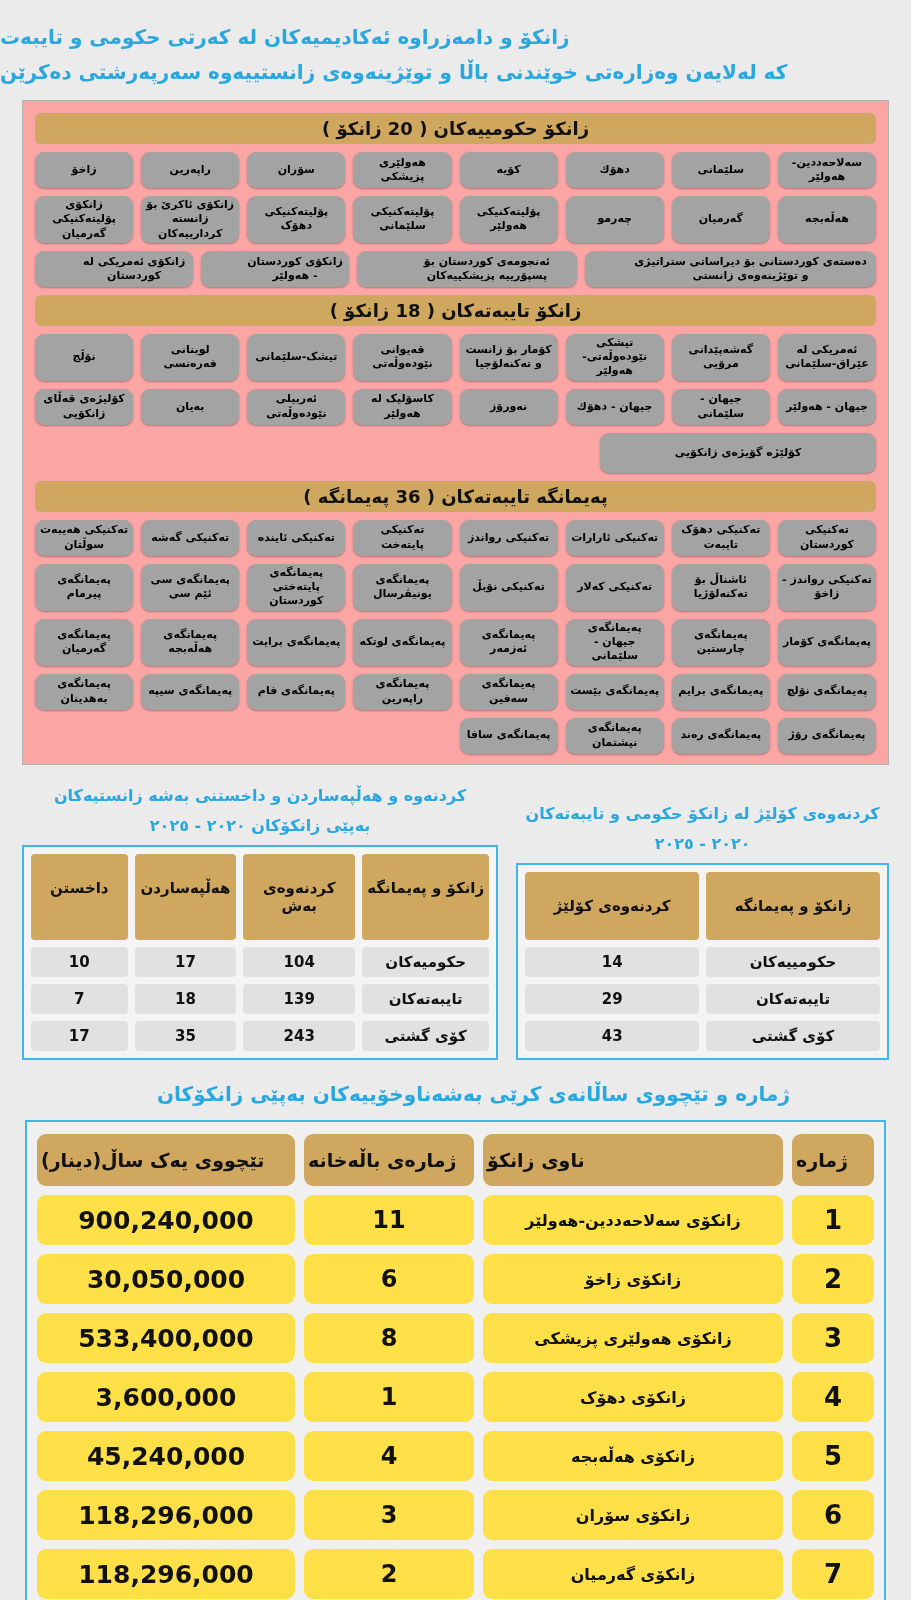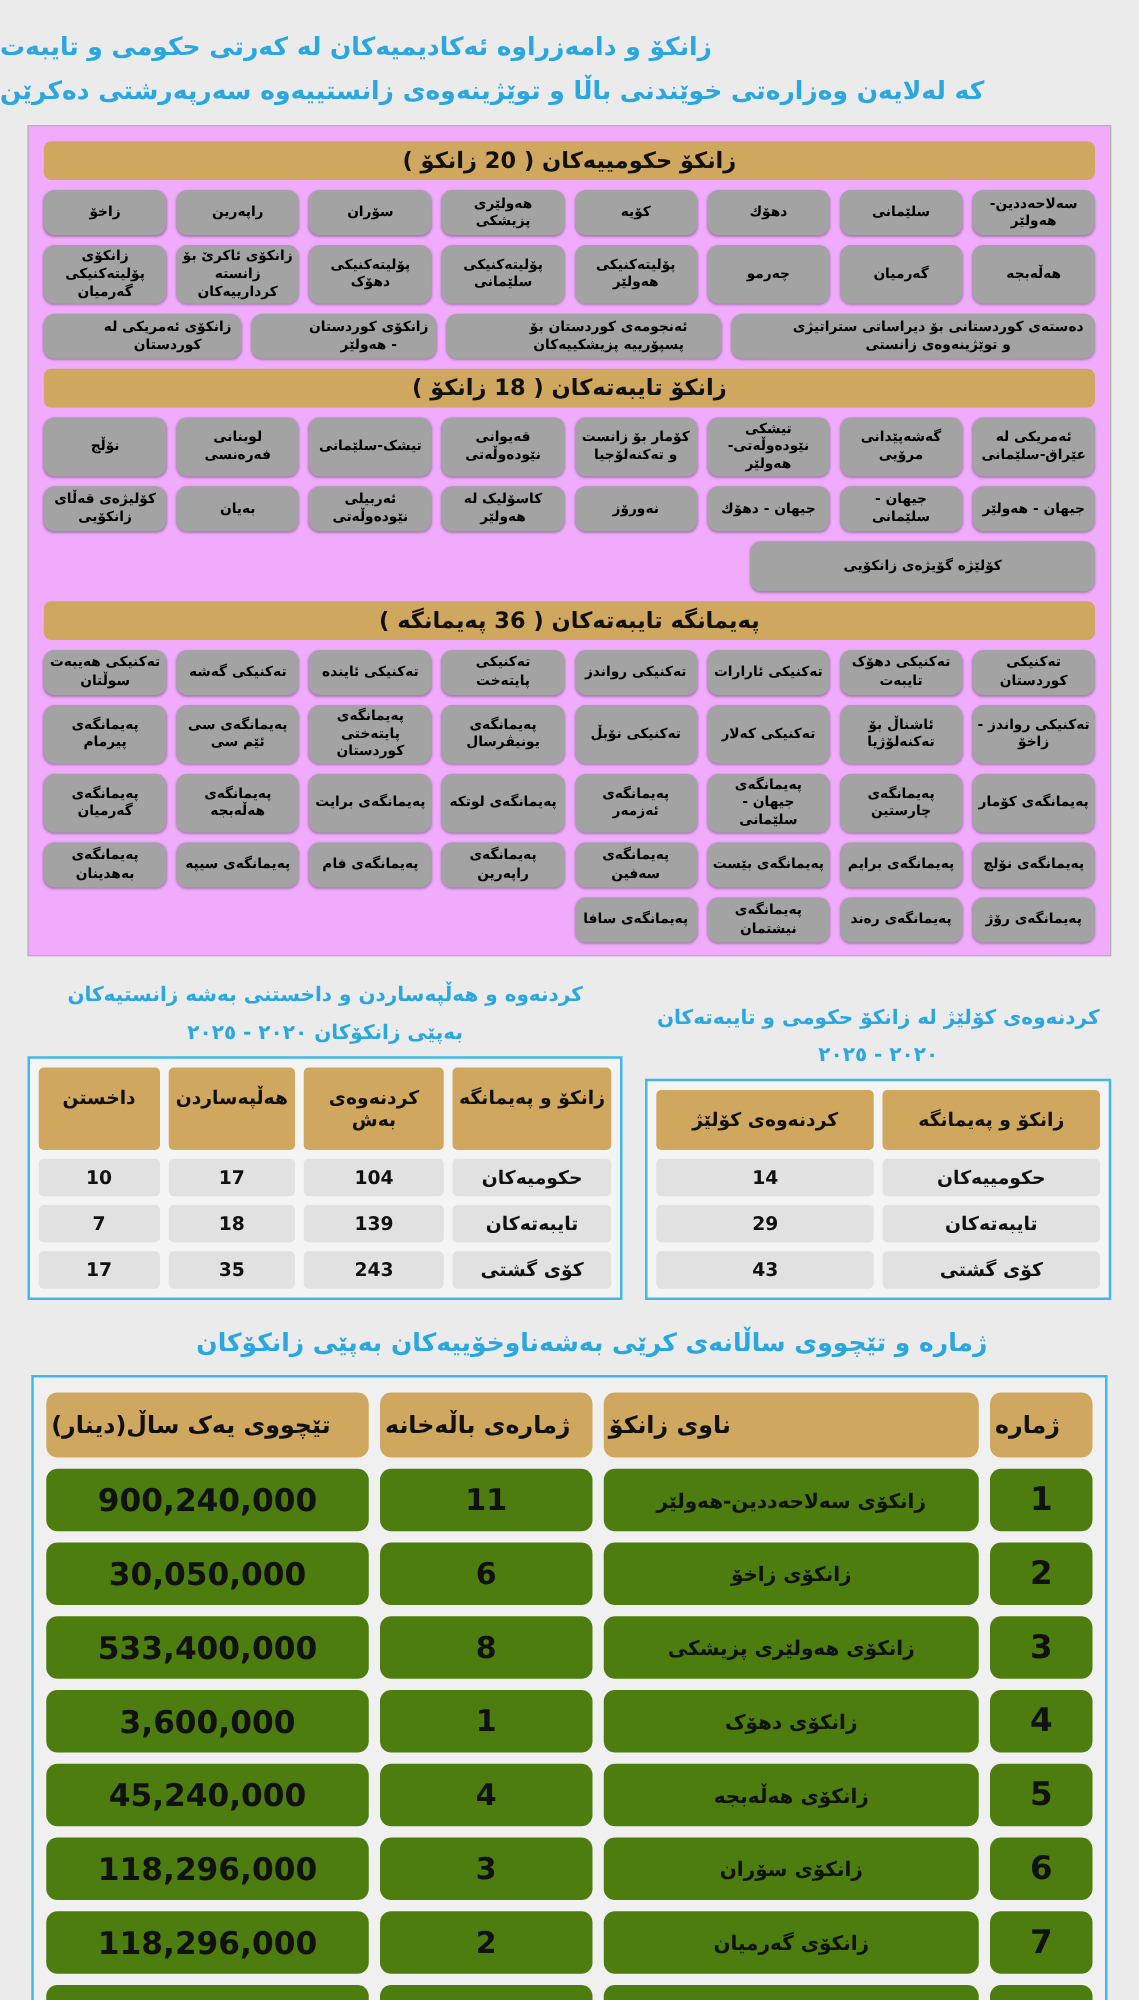"زانکۆ حکومییەکان ( 20 زانکۆ" .panel { background: #f0abfc -> #fca5a5 }
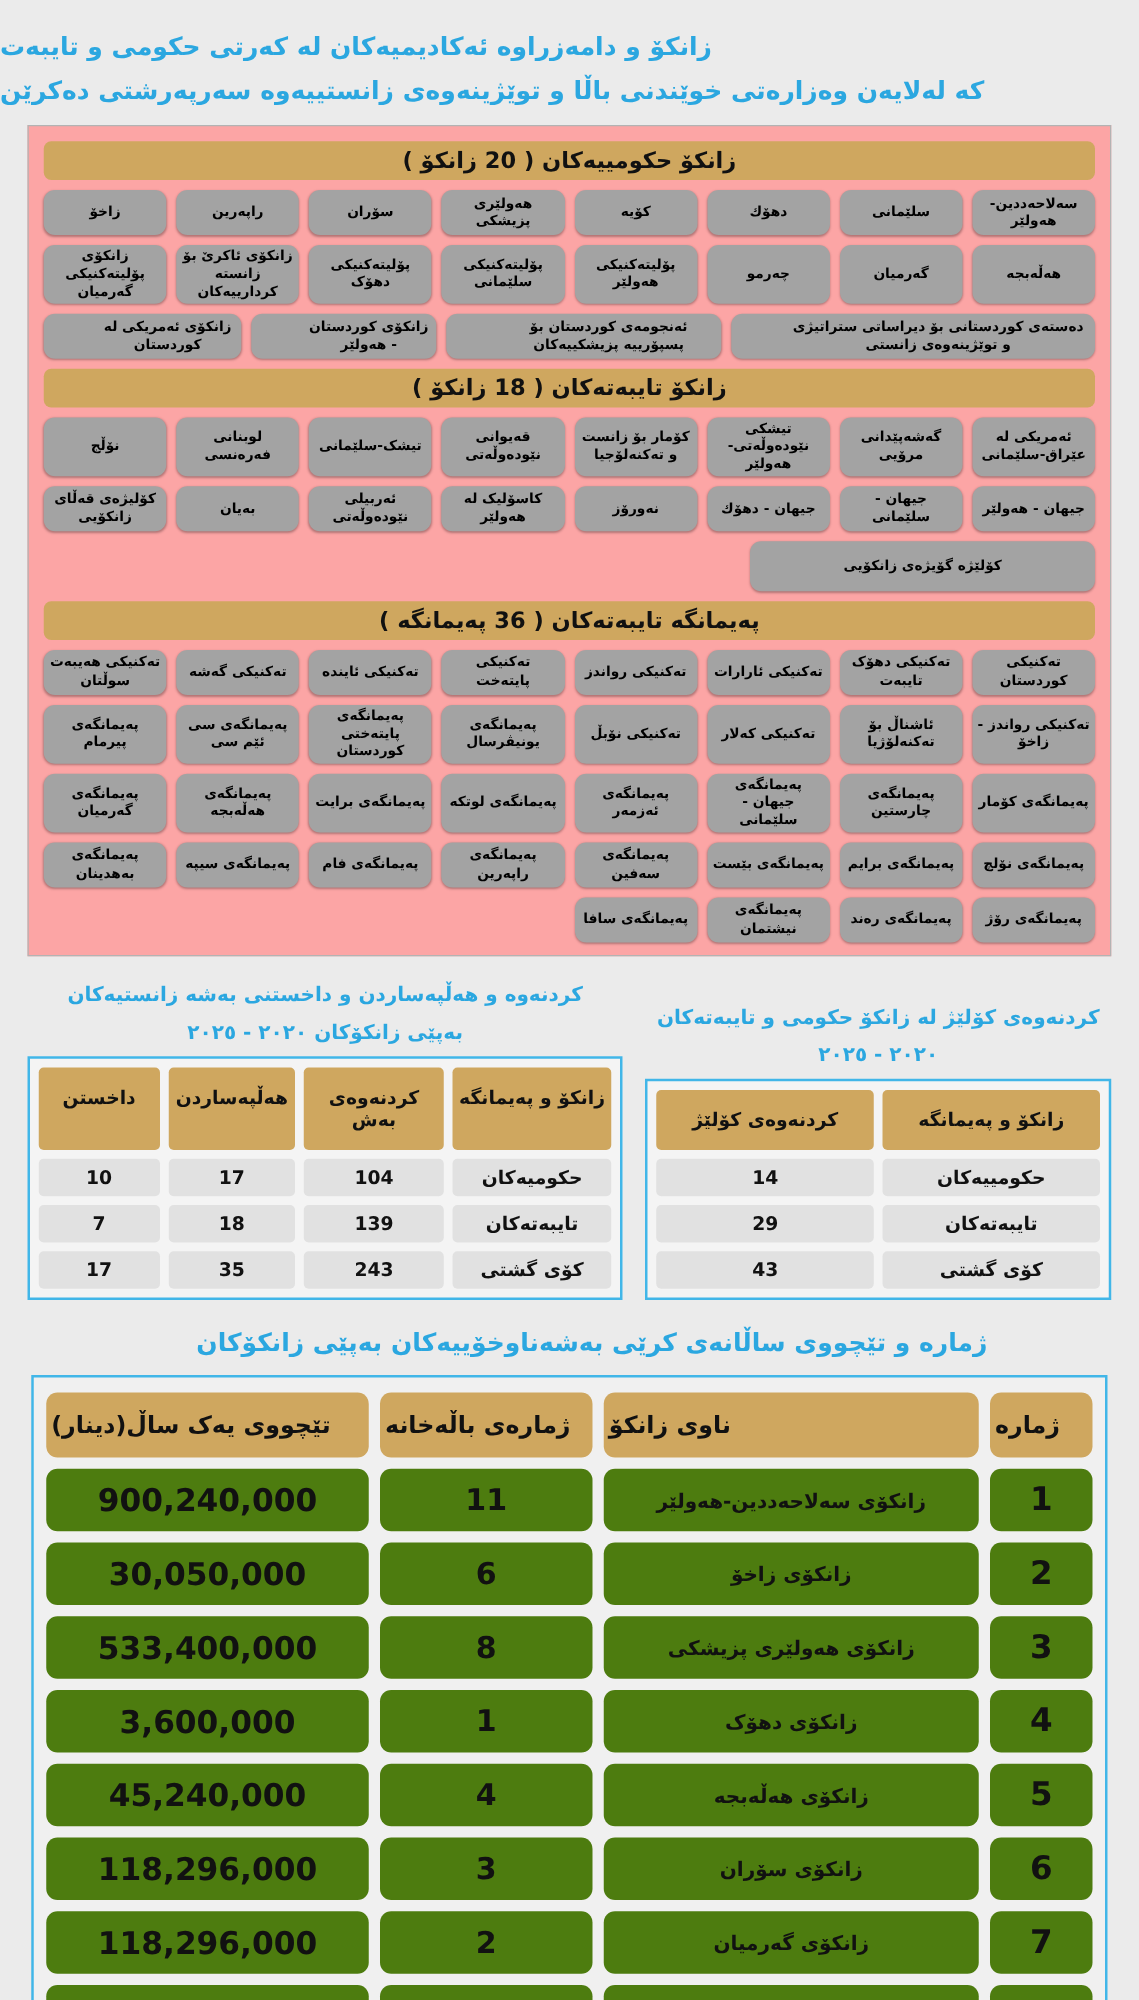"داخستن" .hcell { padding: 15px 2px -> 25px 2px }
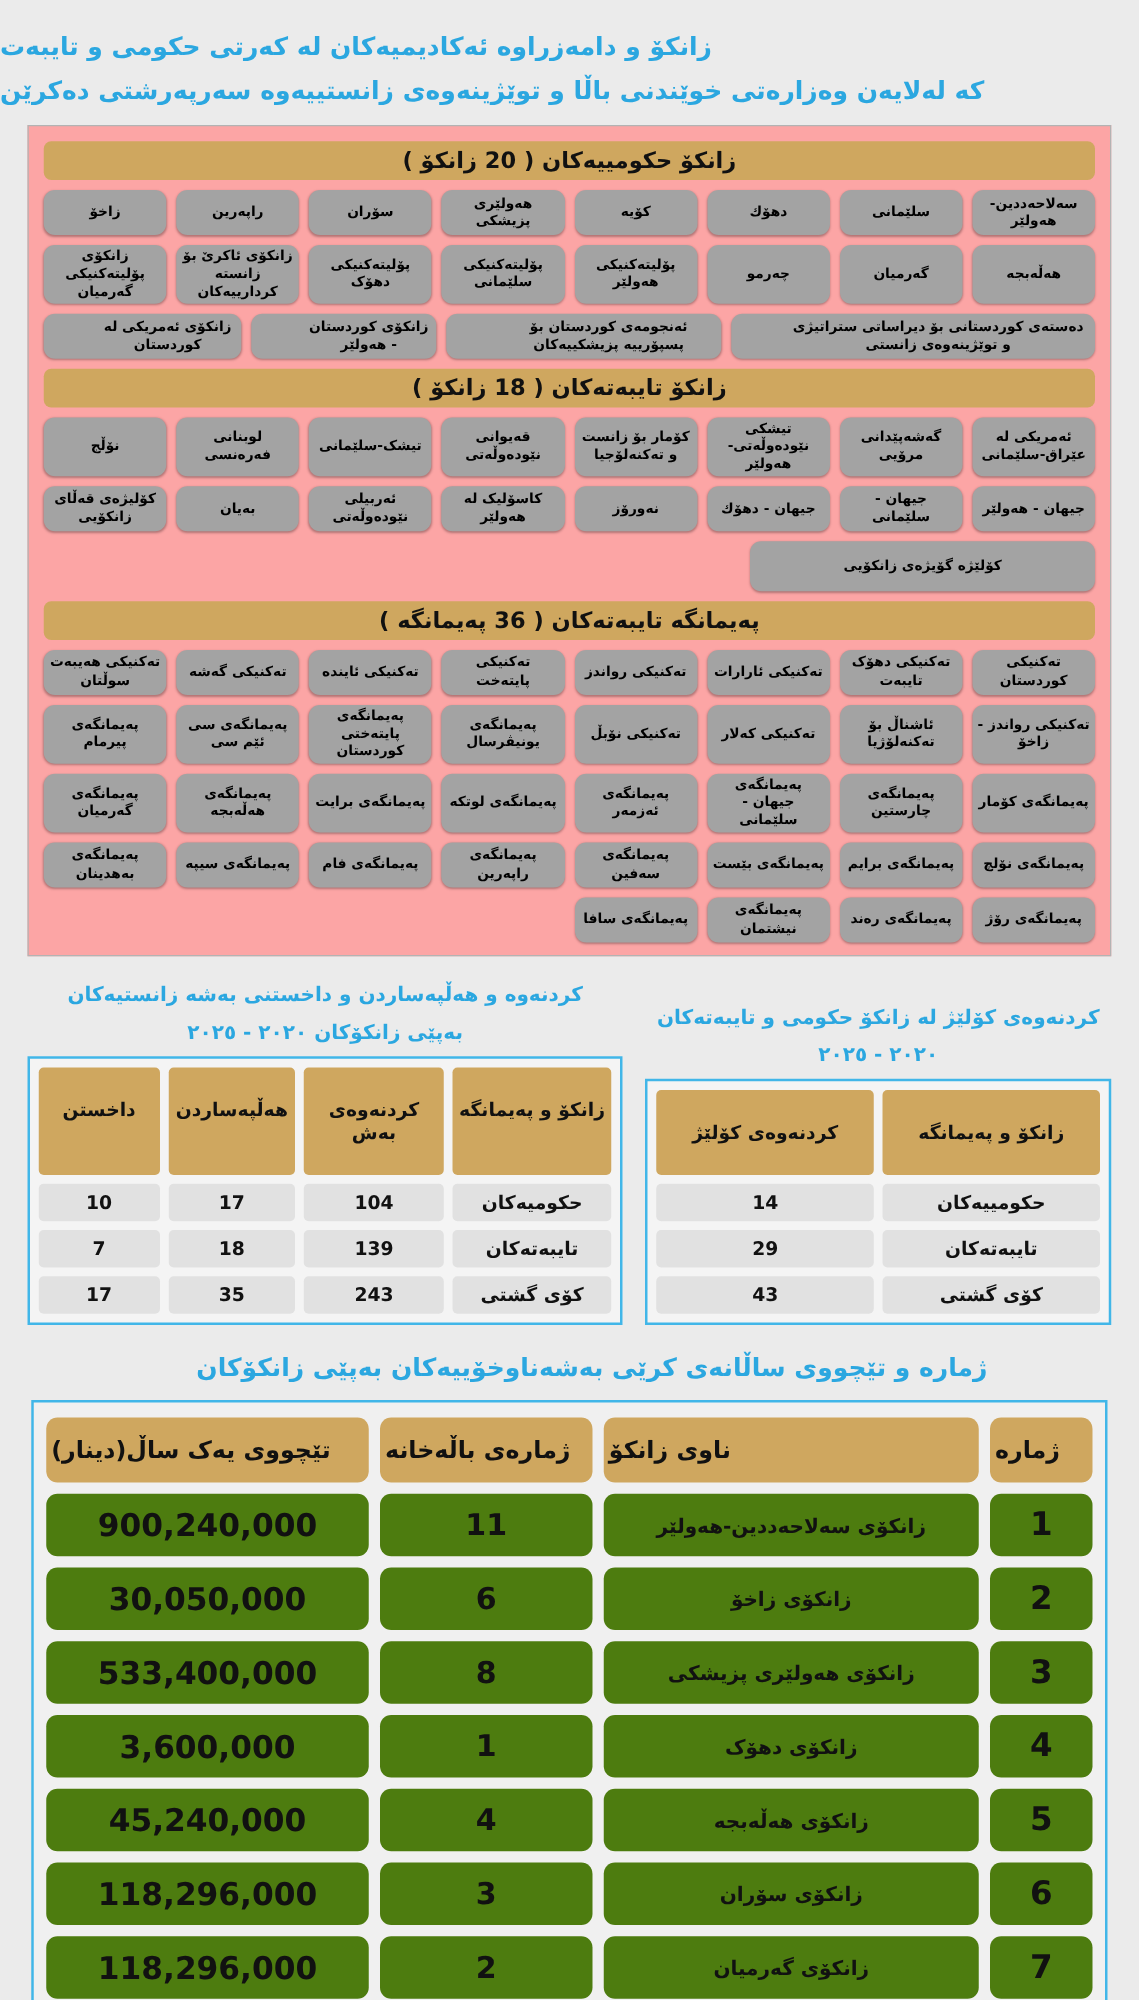"900,240,000" .bc { background: #4d7c0f -> #fde047 }
